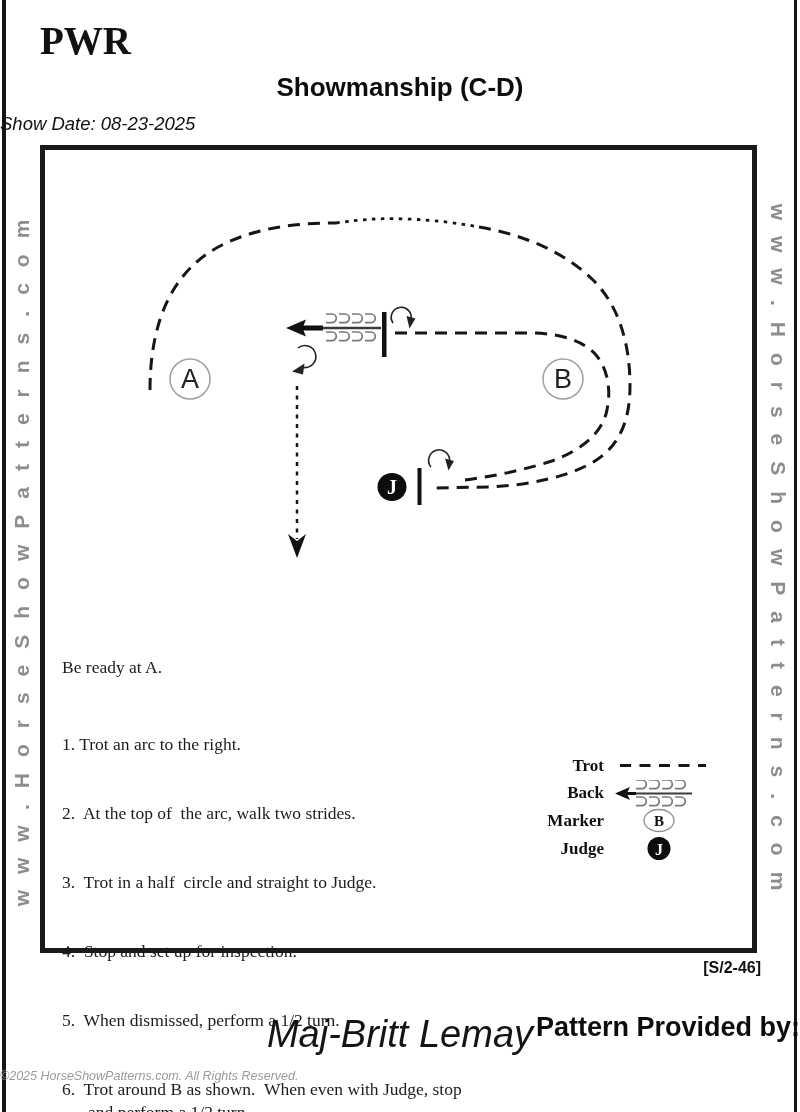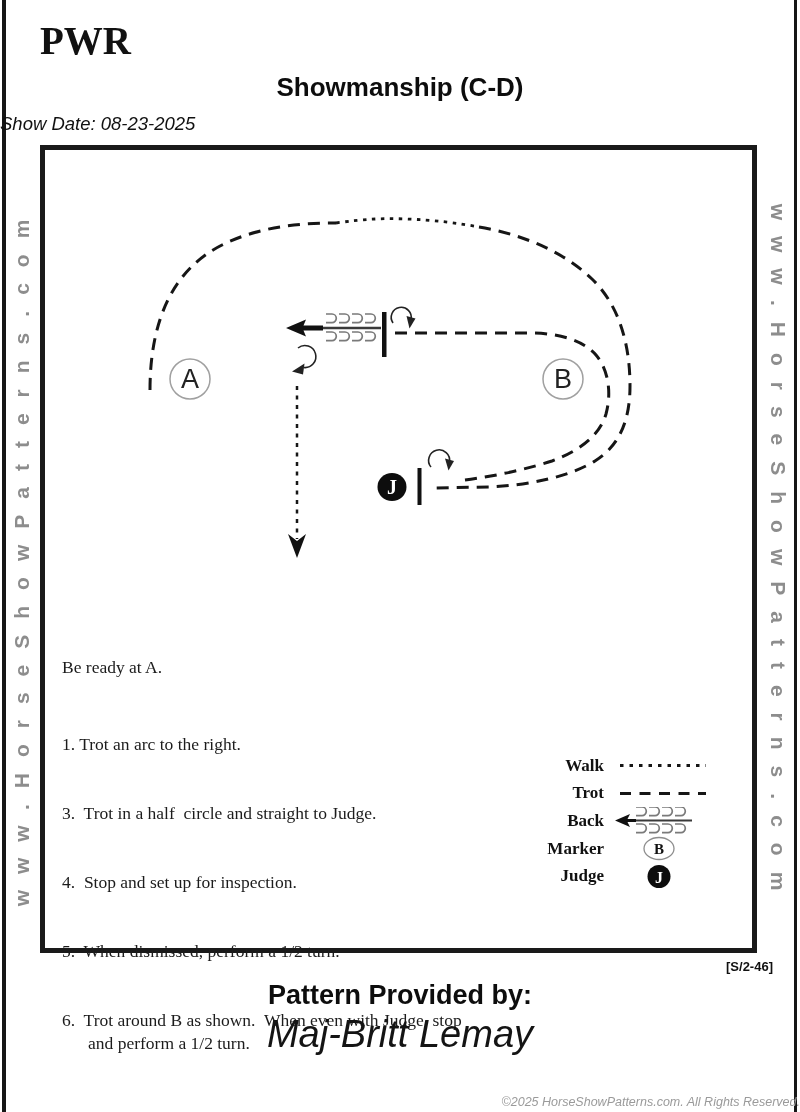"Walk" div.legend-row { html: <div> <div>Walk</div> <svg> <line></line> </svg> </div> -> none }
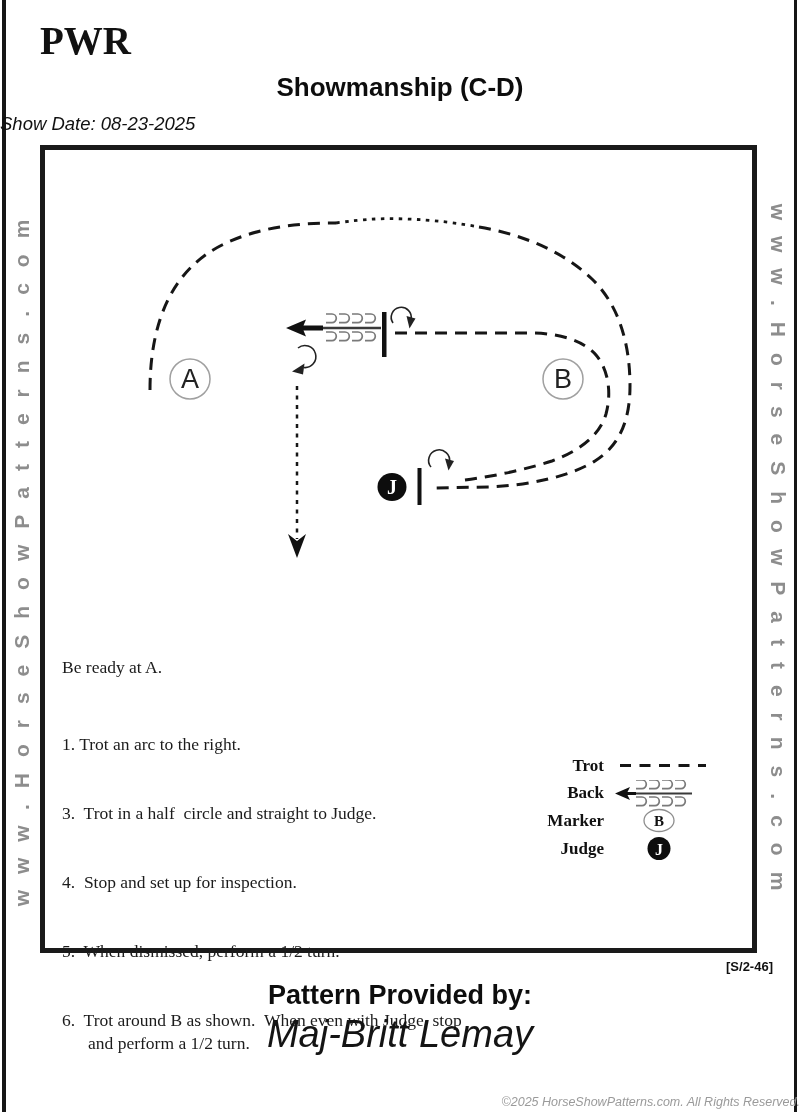"2. At the top of" div.step { html: none -> <div>2. At the top of the arc, walk two strides.</div> }
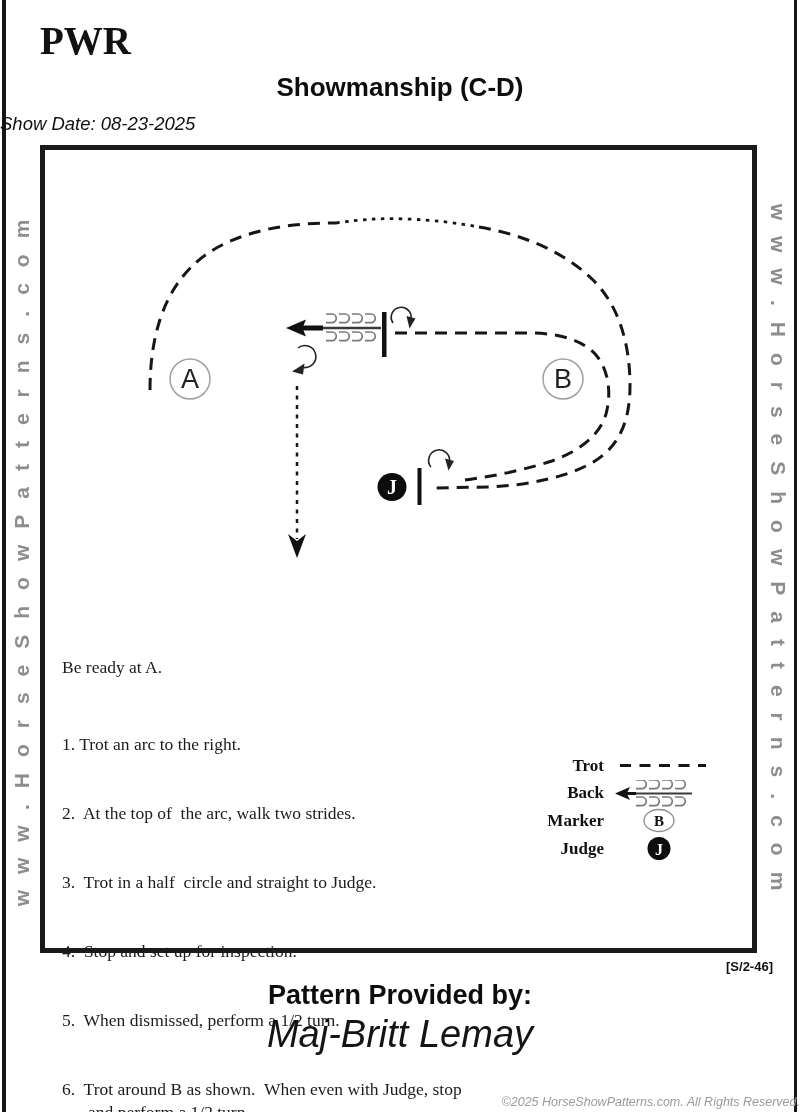"[S/2-46]" .pattern-code { font-size: 13px -> 16px; right: 27px -> 39px }
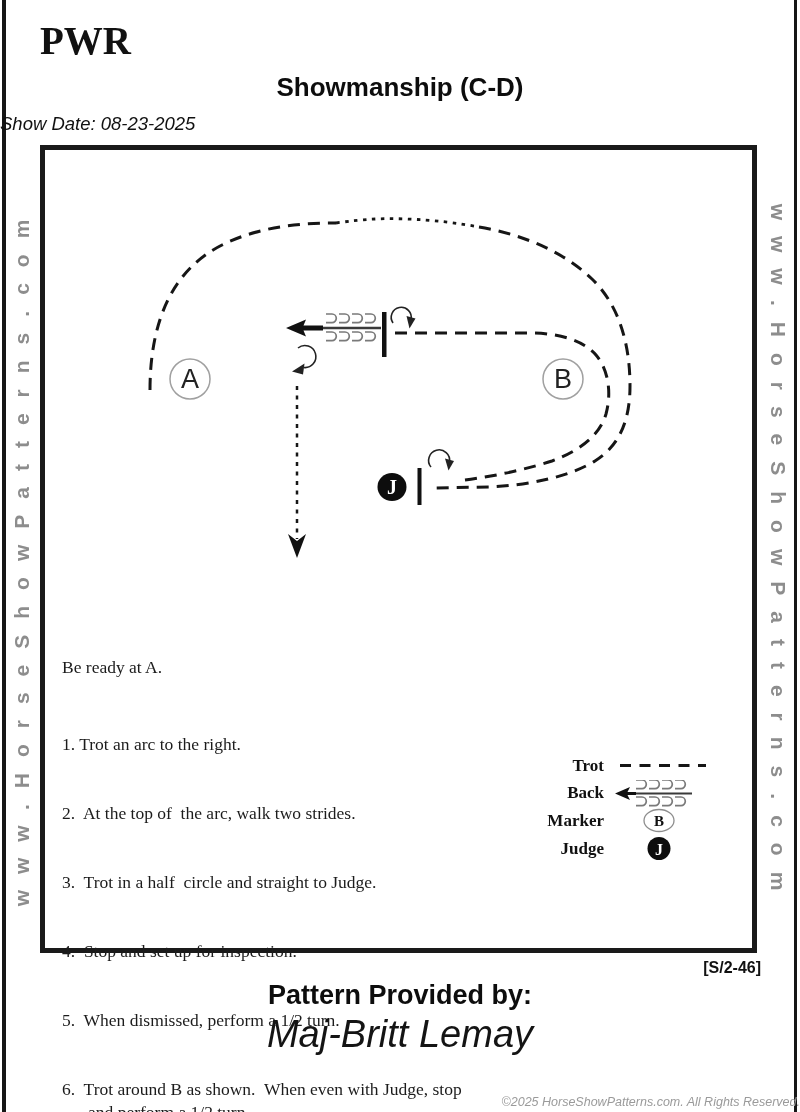"Pattern Provided by:" .provided-label { text-align: center -> right; top: 980px -> 1012px }
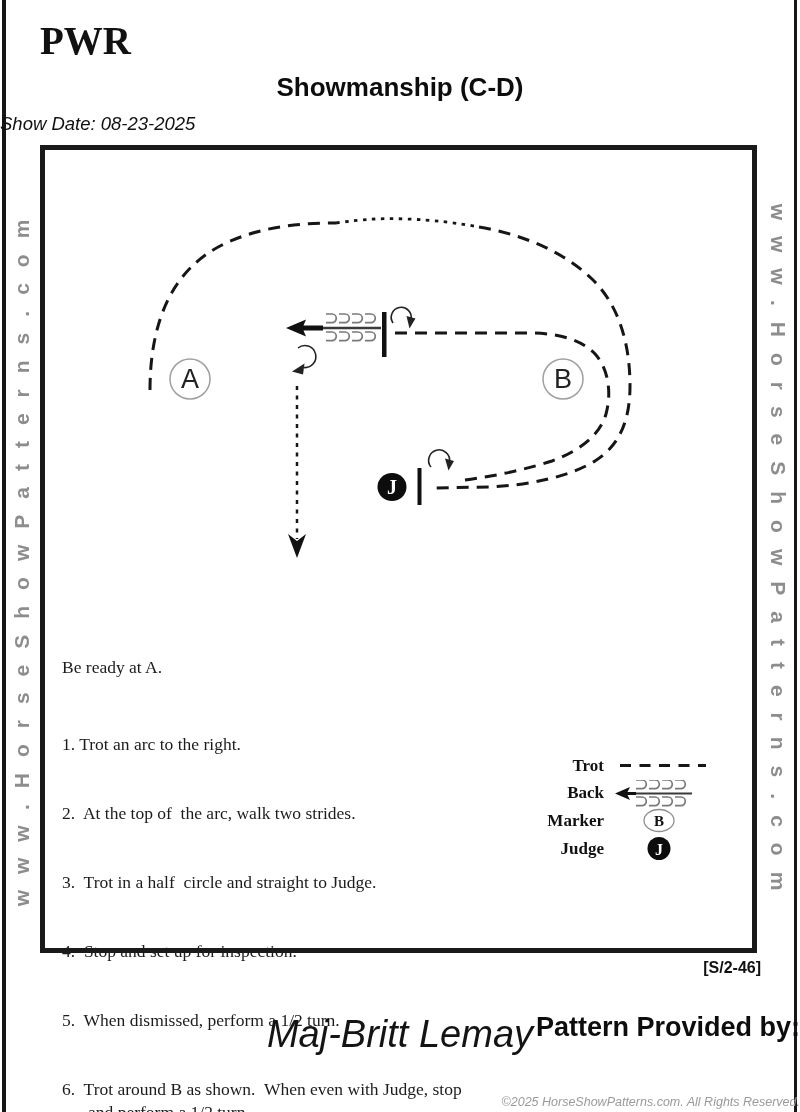"©2025 HorseShowPatterns.com. All Rights" .copyright { margin-top: 26px -> none; text-align: right -> left }
